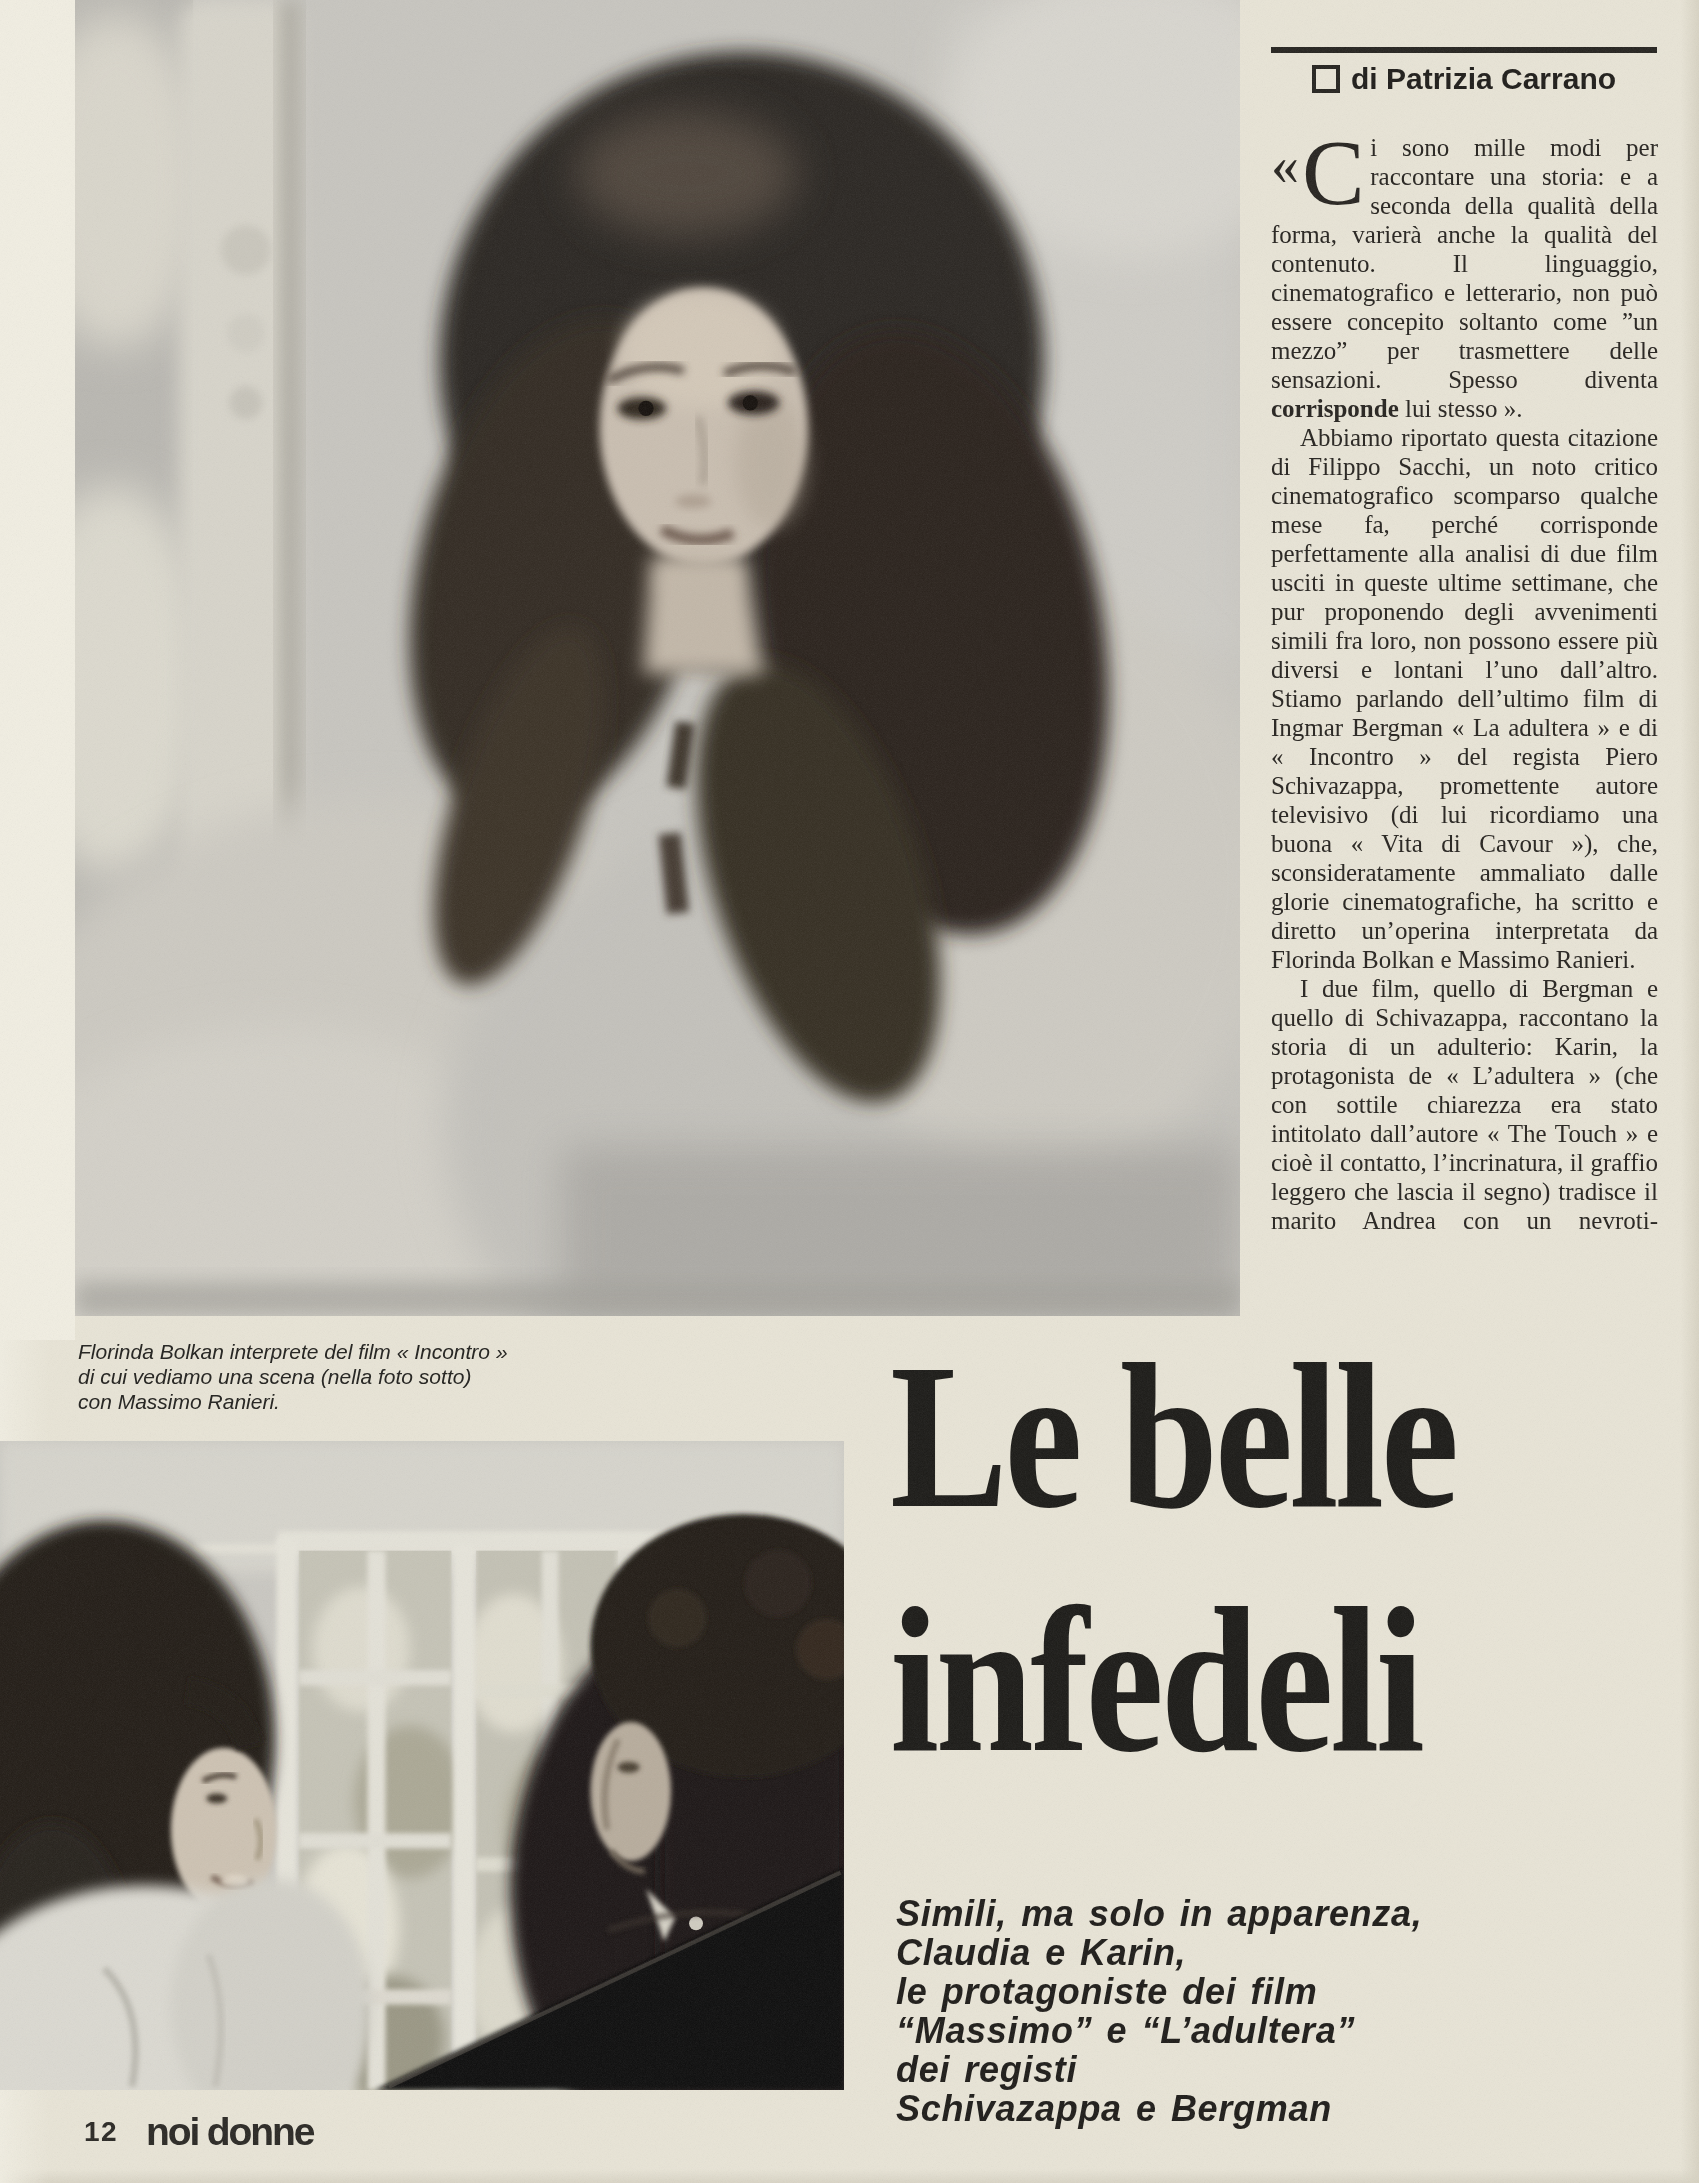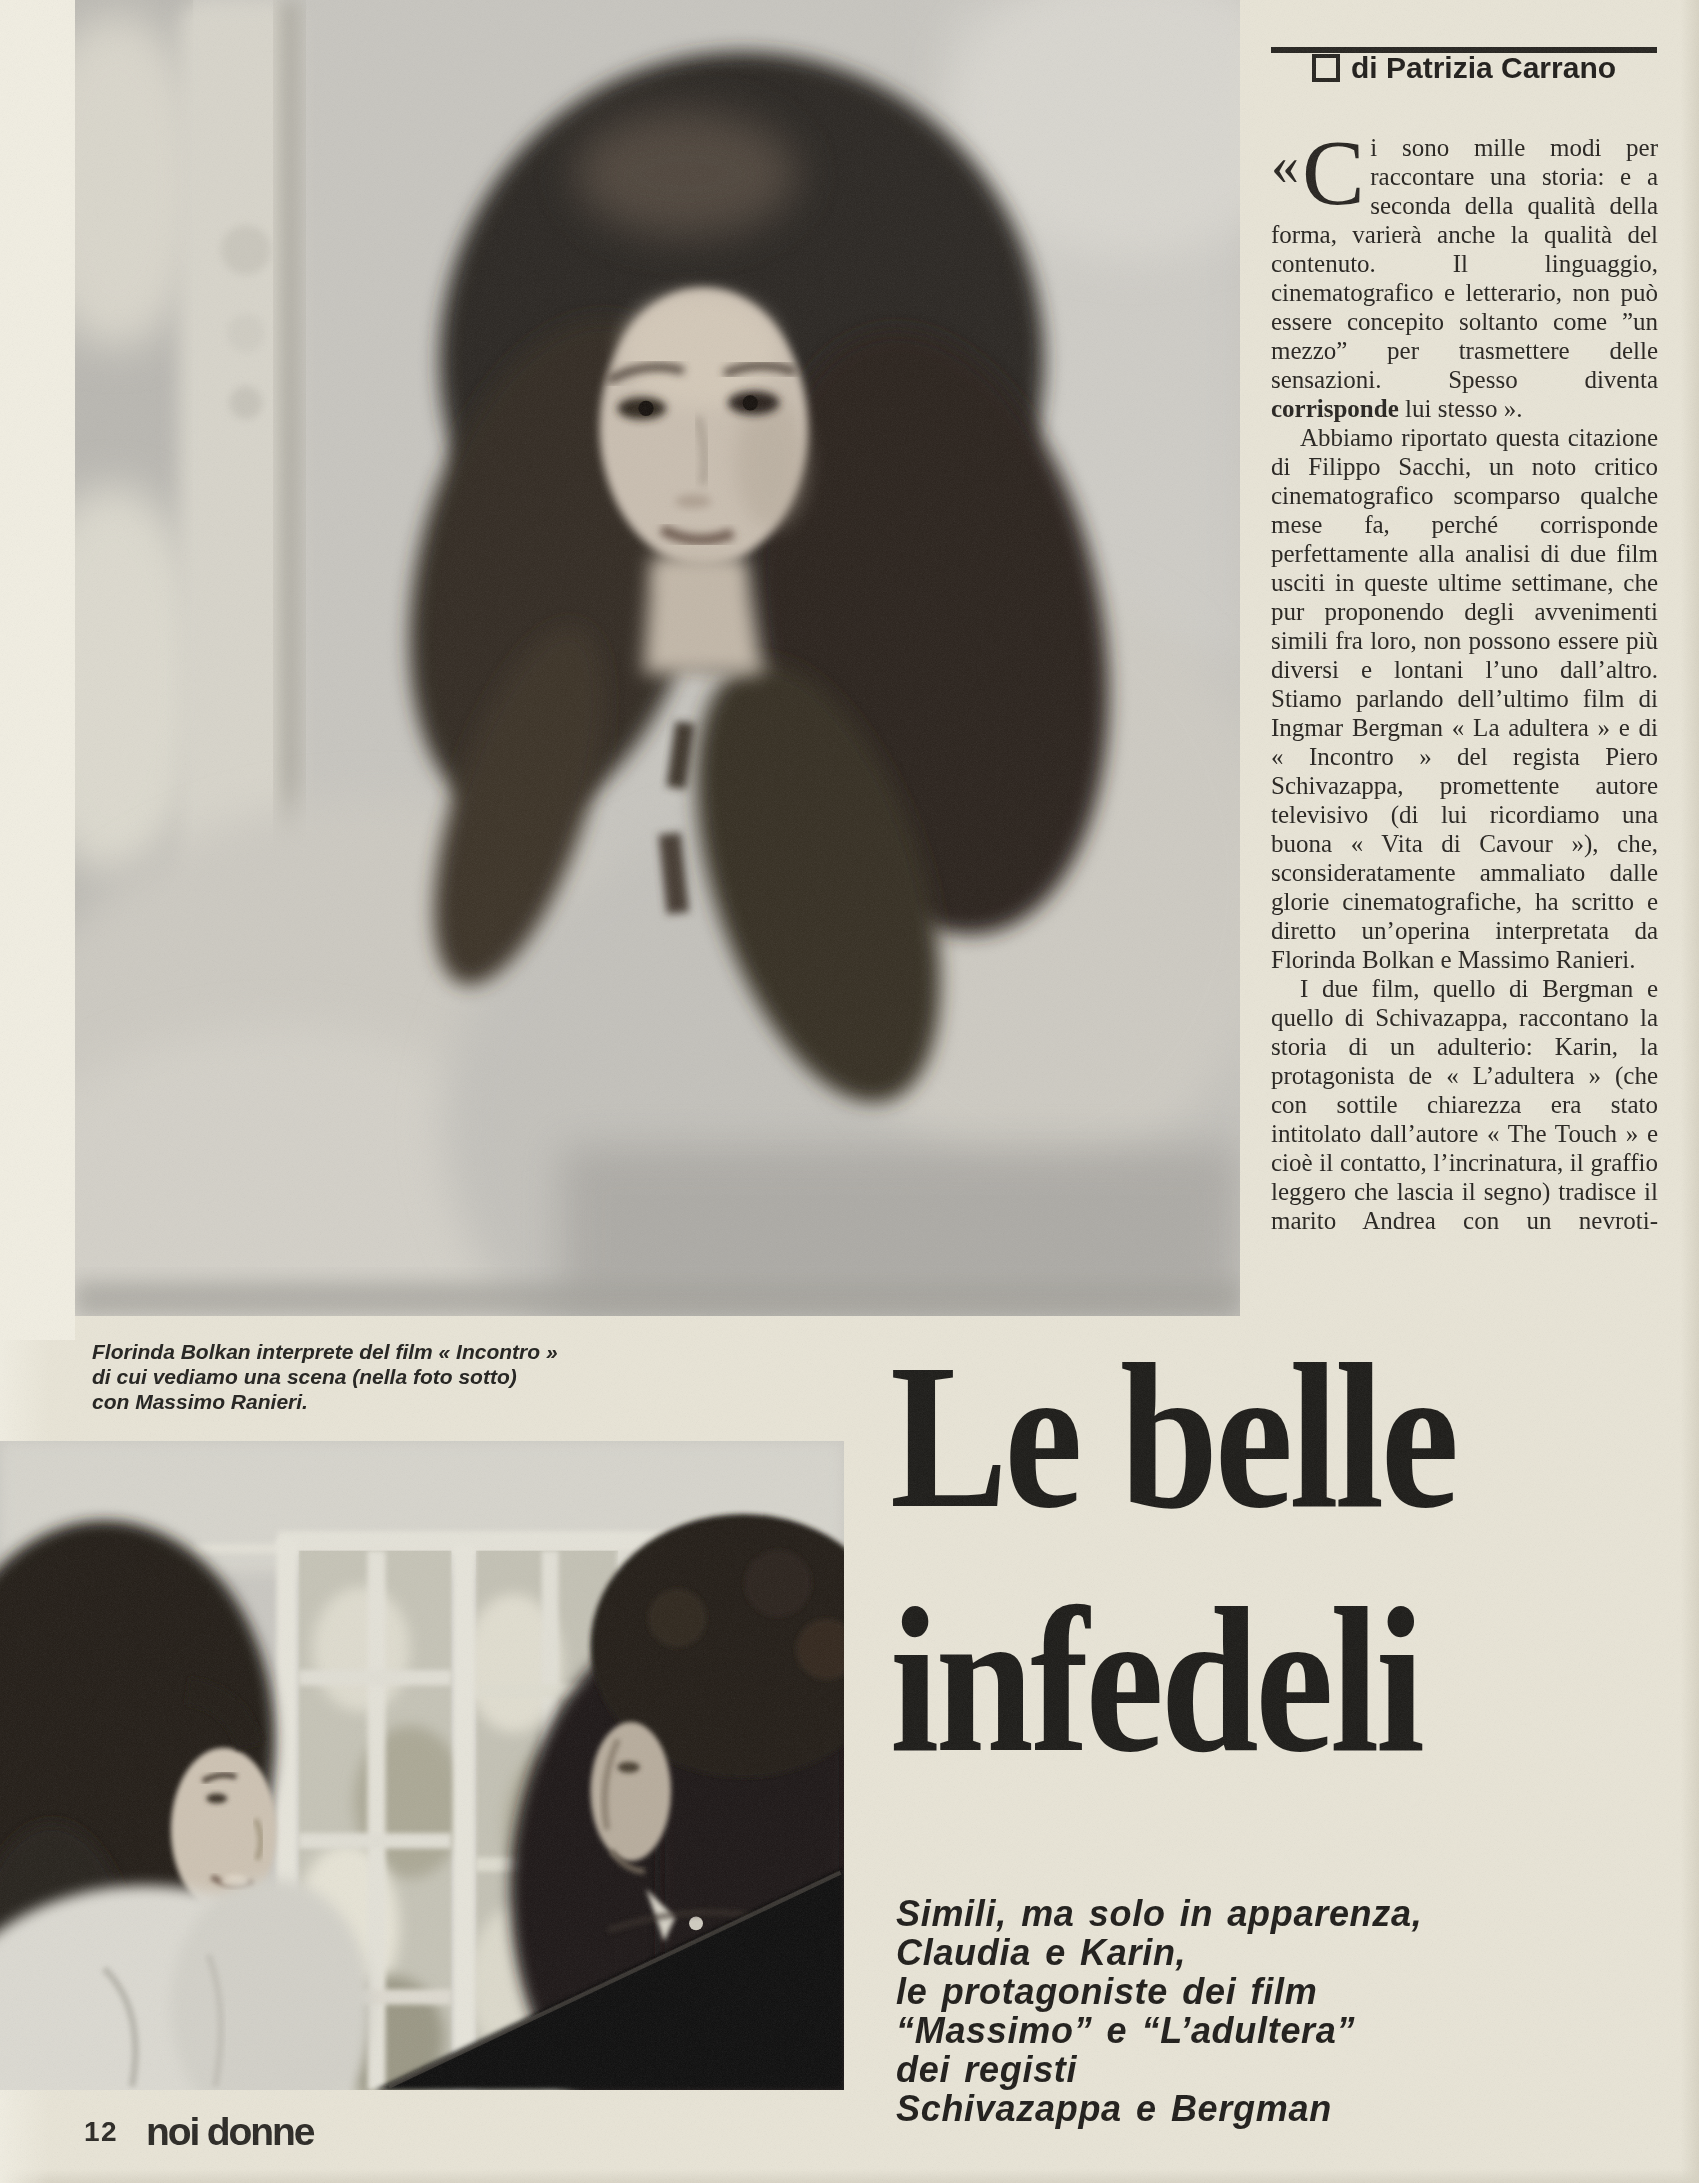"di Patrizia Carrano" .byline-row { margin-top: none -> 11px }
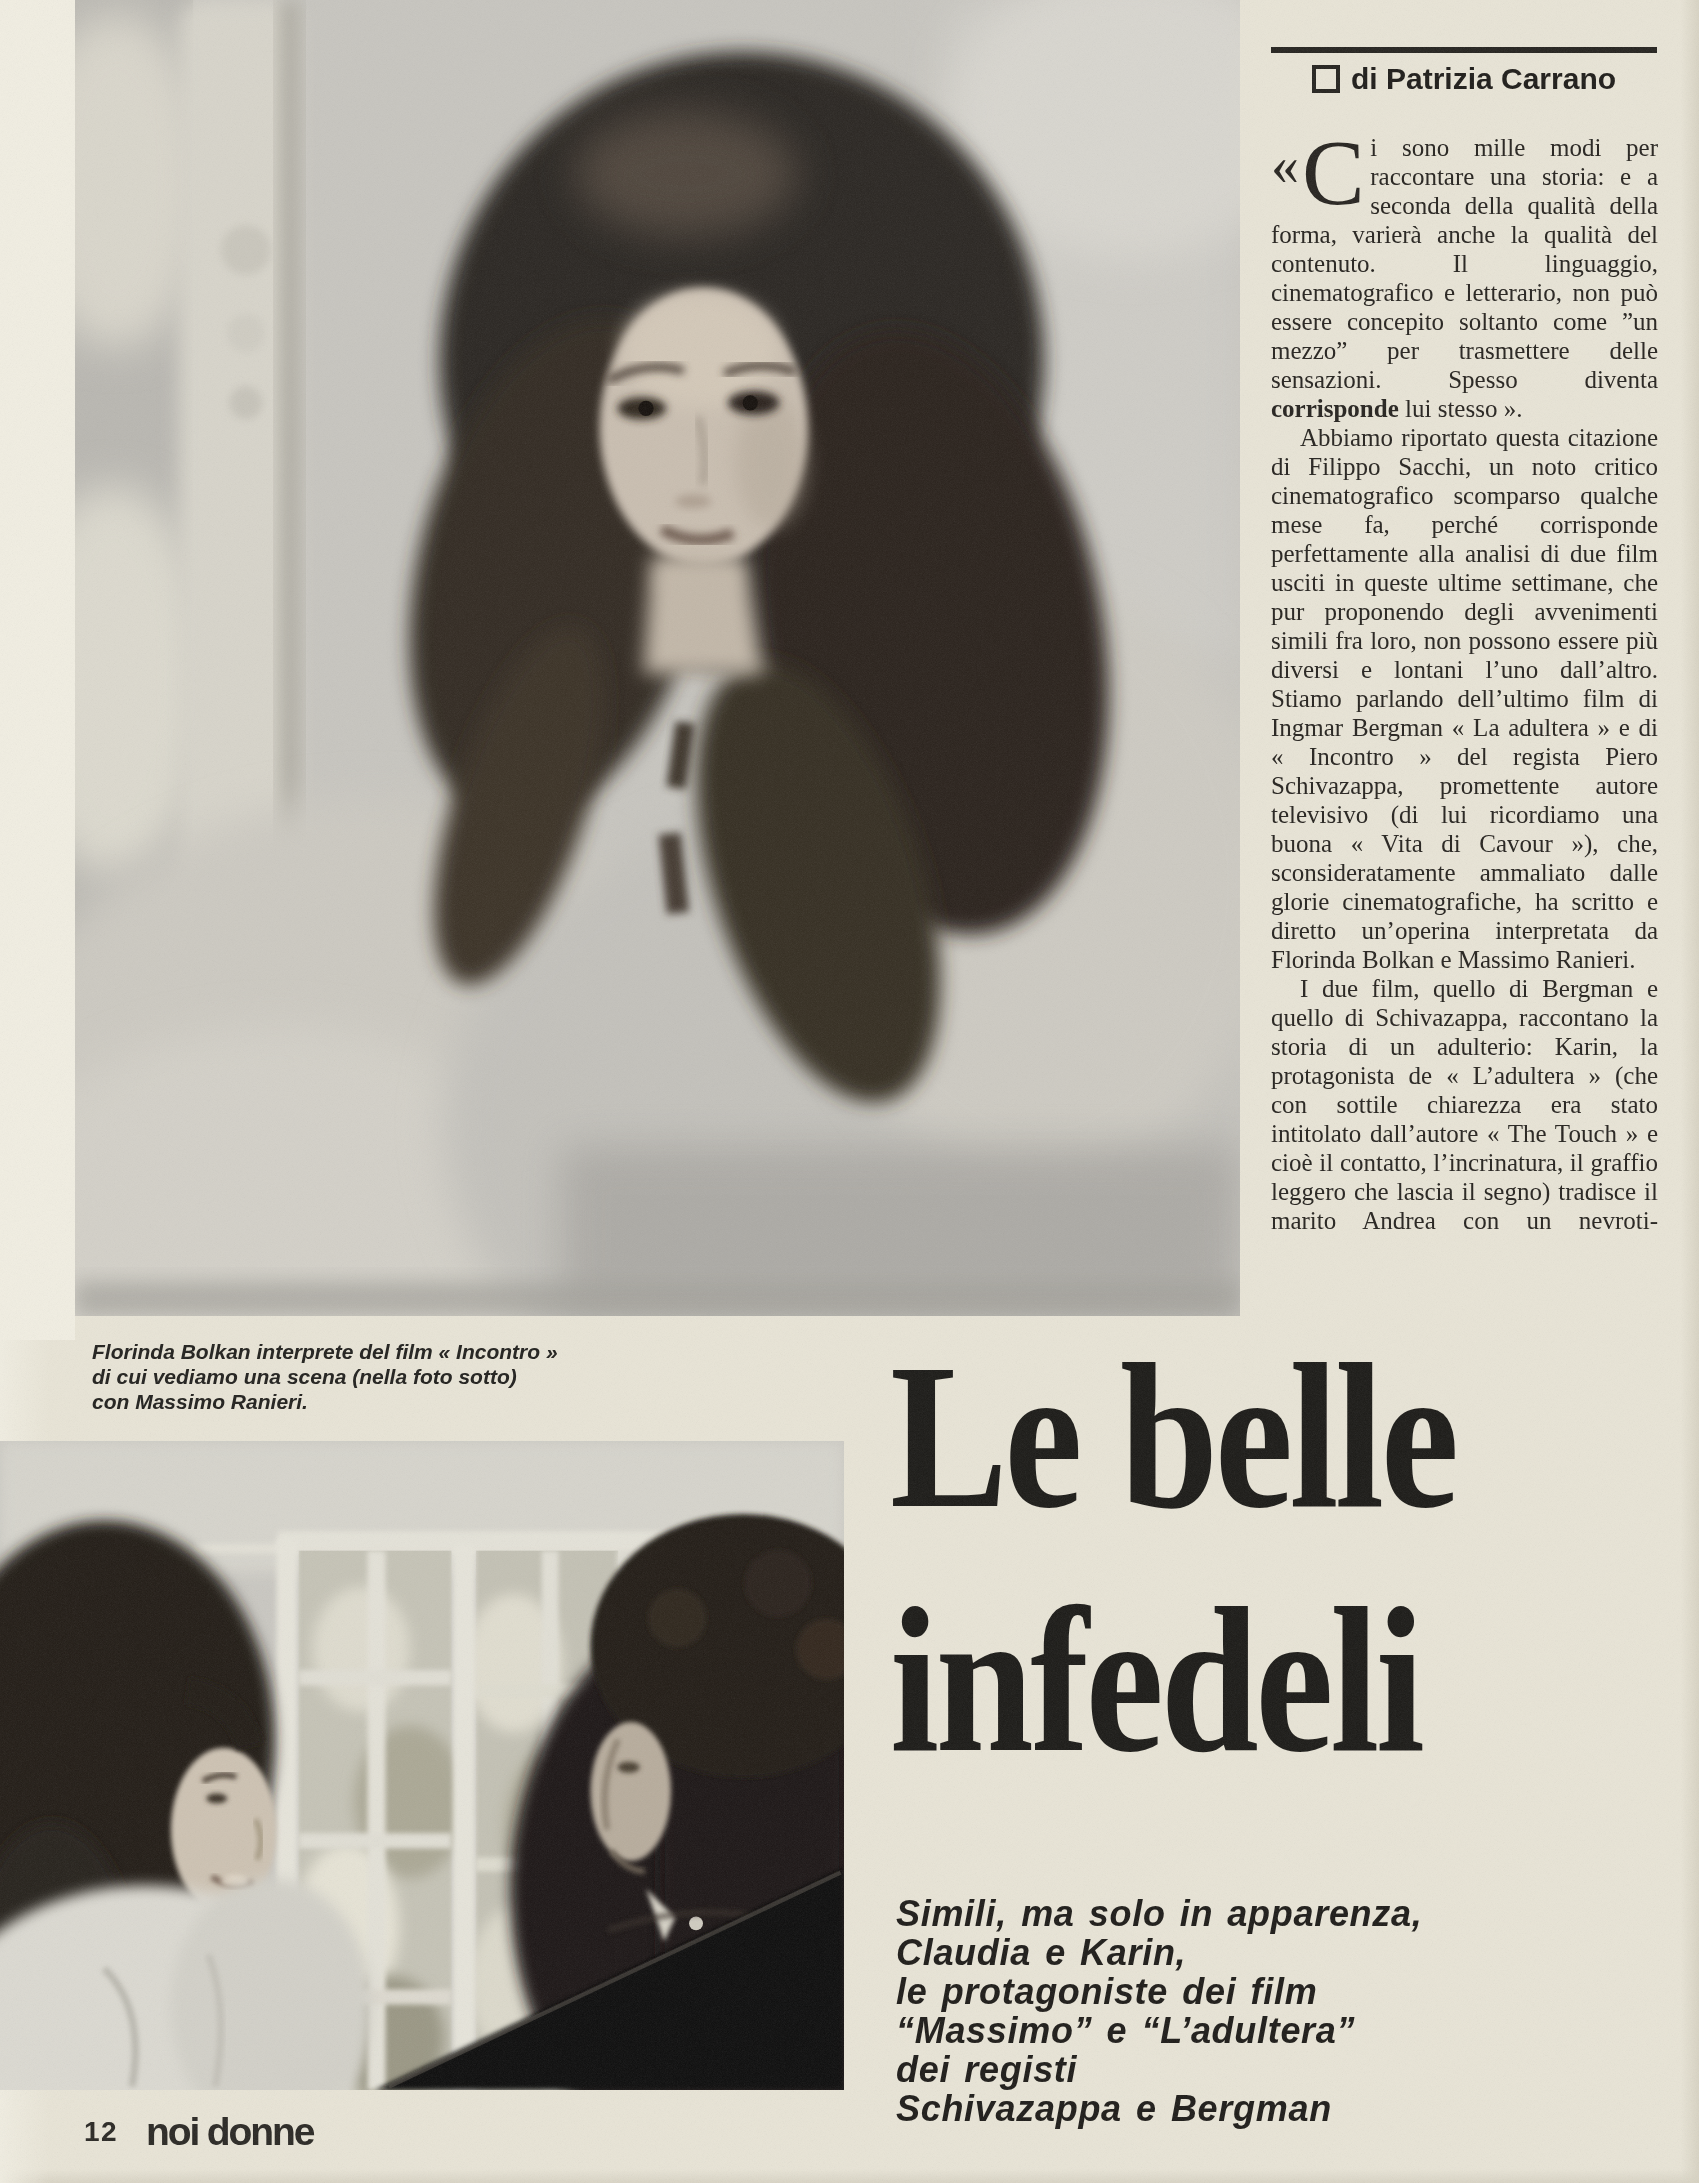"Florinda Bolkan interprete del film" .caption { font-weight: bold -> normal; margin-left: 14px -> none }
